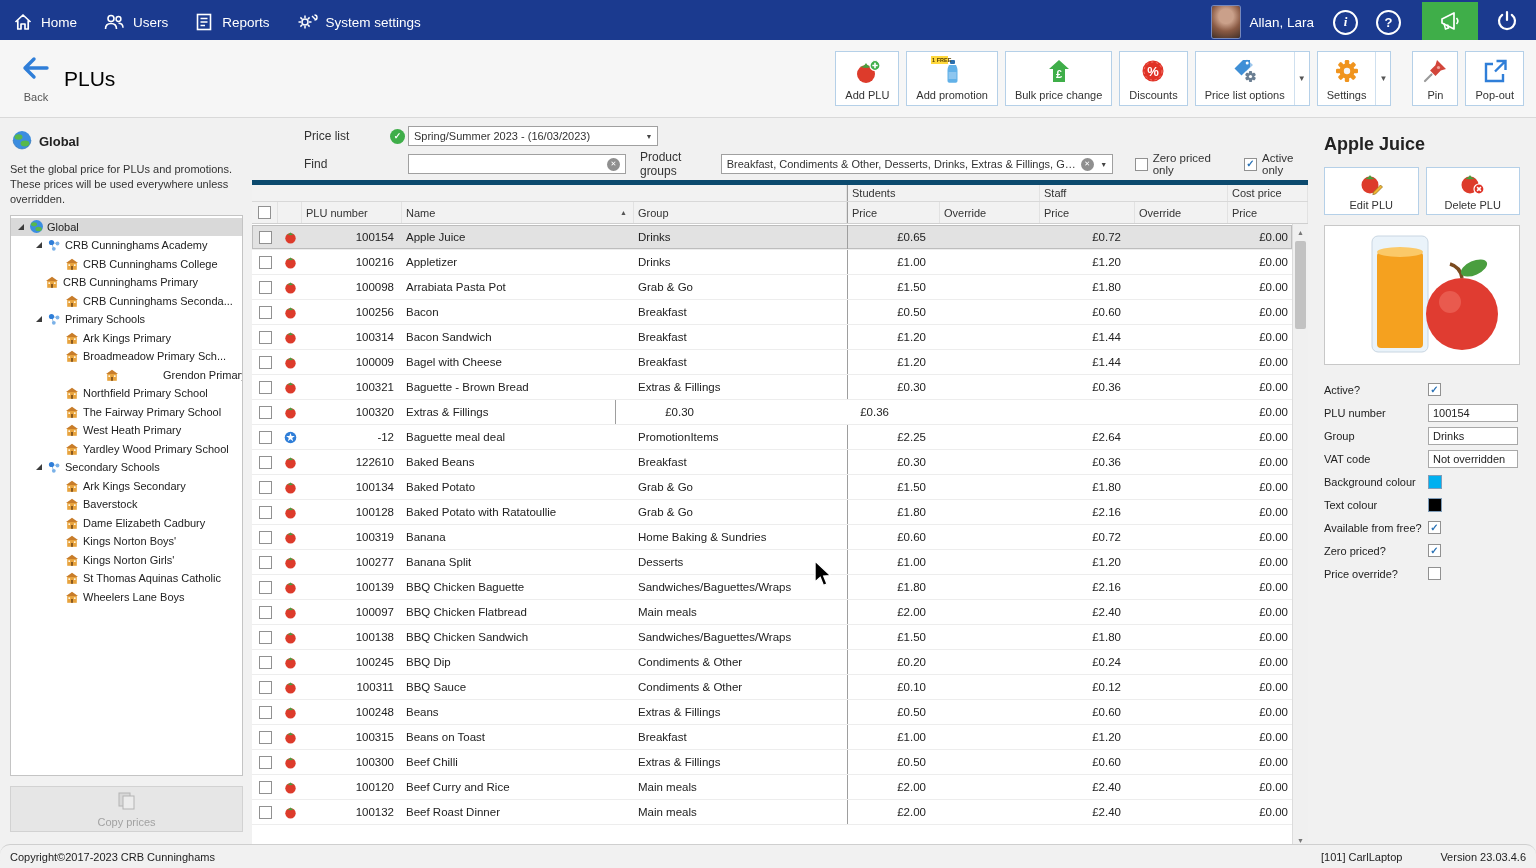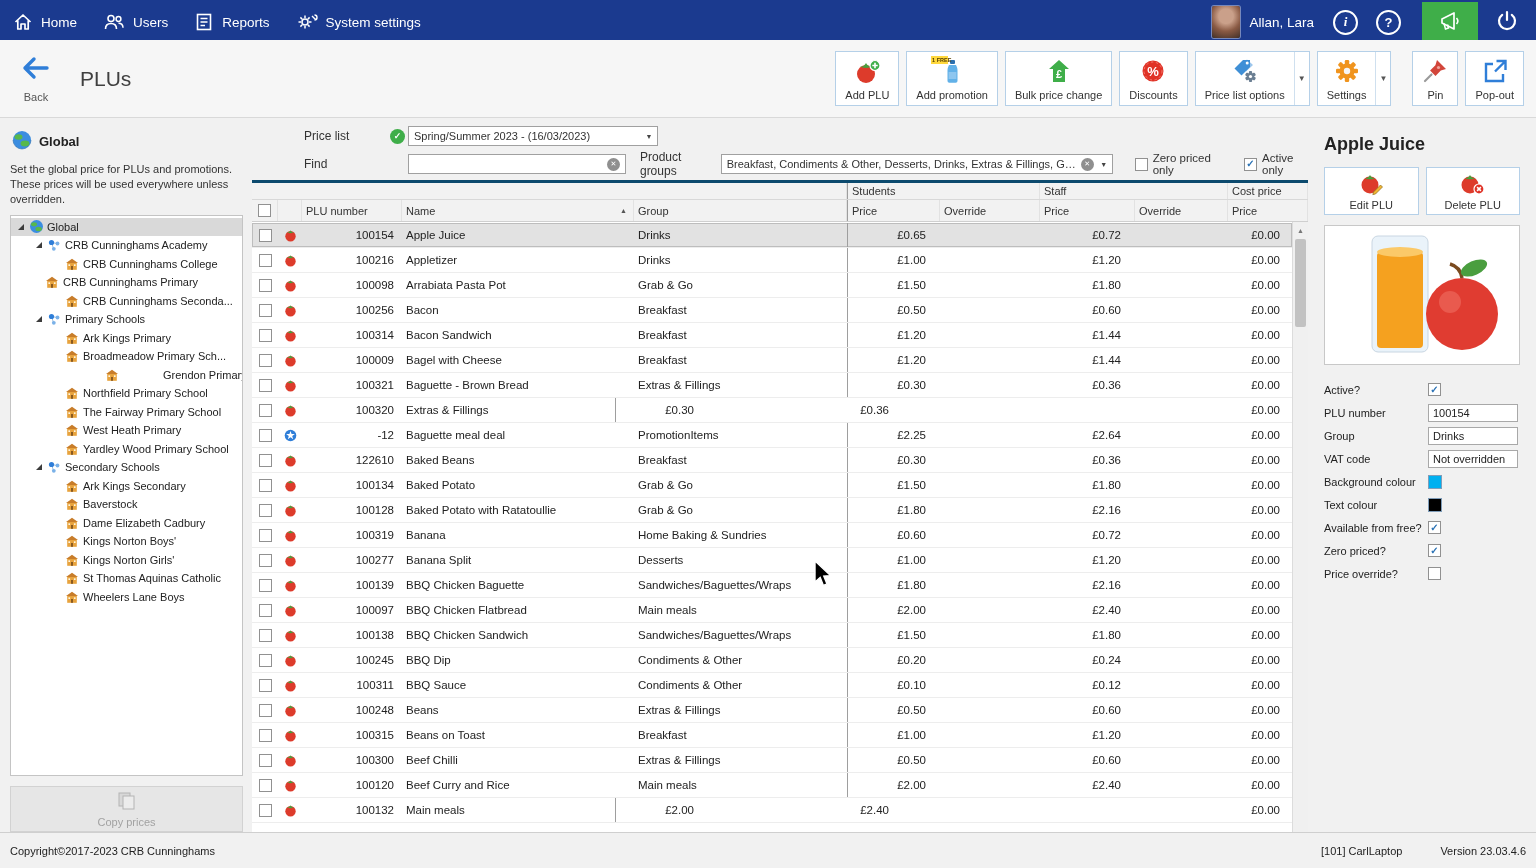"PLUs" .page-title { color: #404040 -> #000000; margin-left: 20px -> 4px }
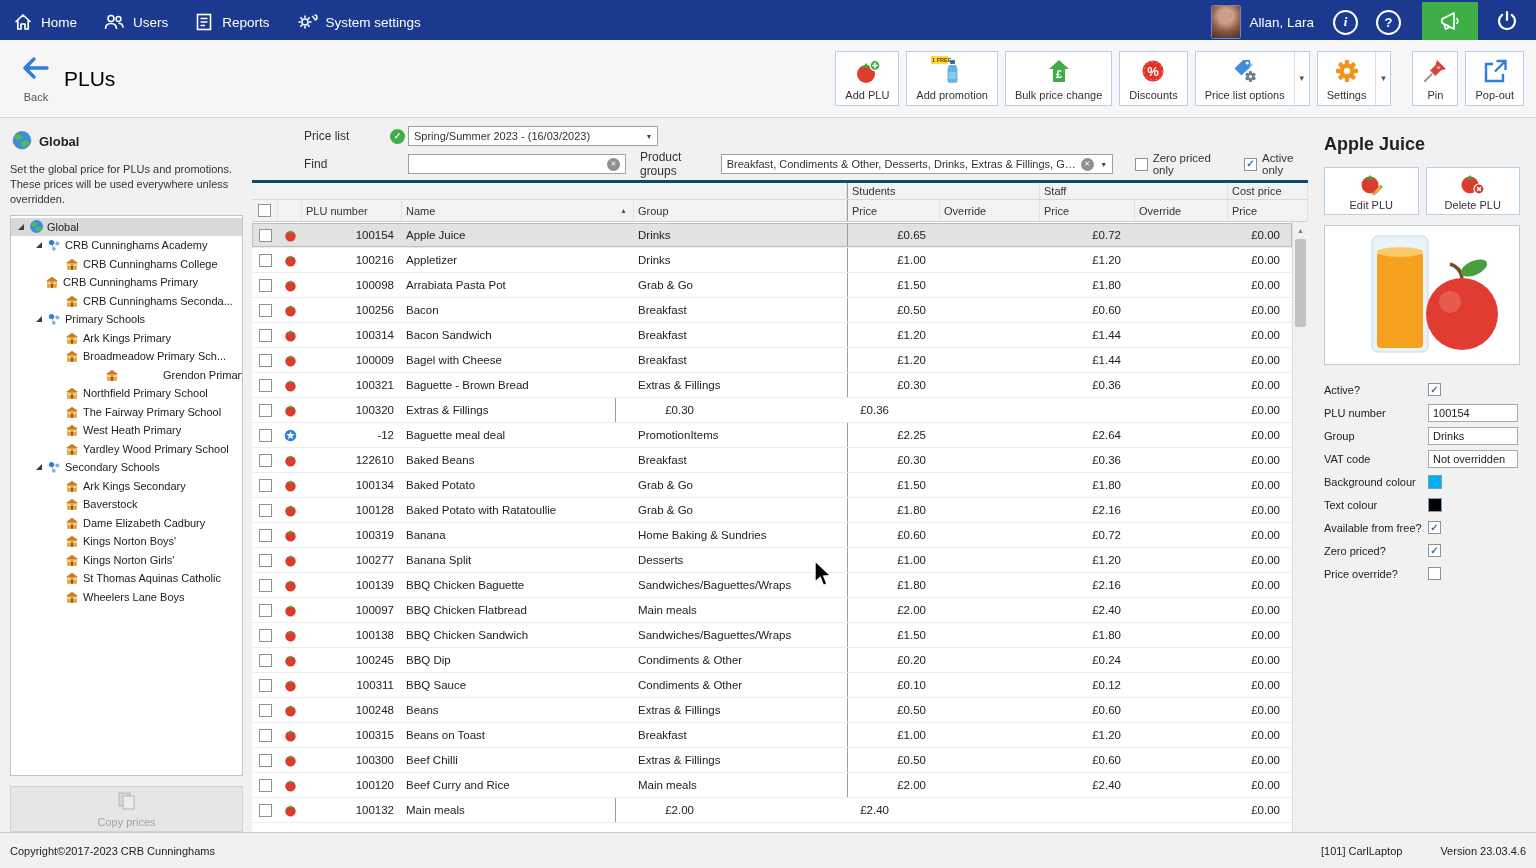"Students" .table { border-top: 3px solid #0c4a6e -> 5px solid #0c4a6e }
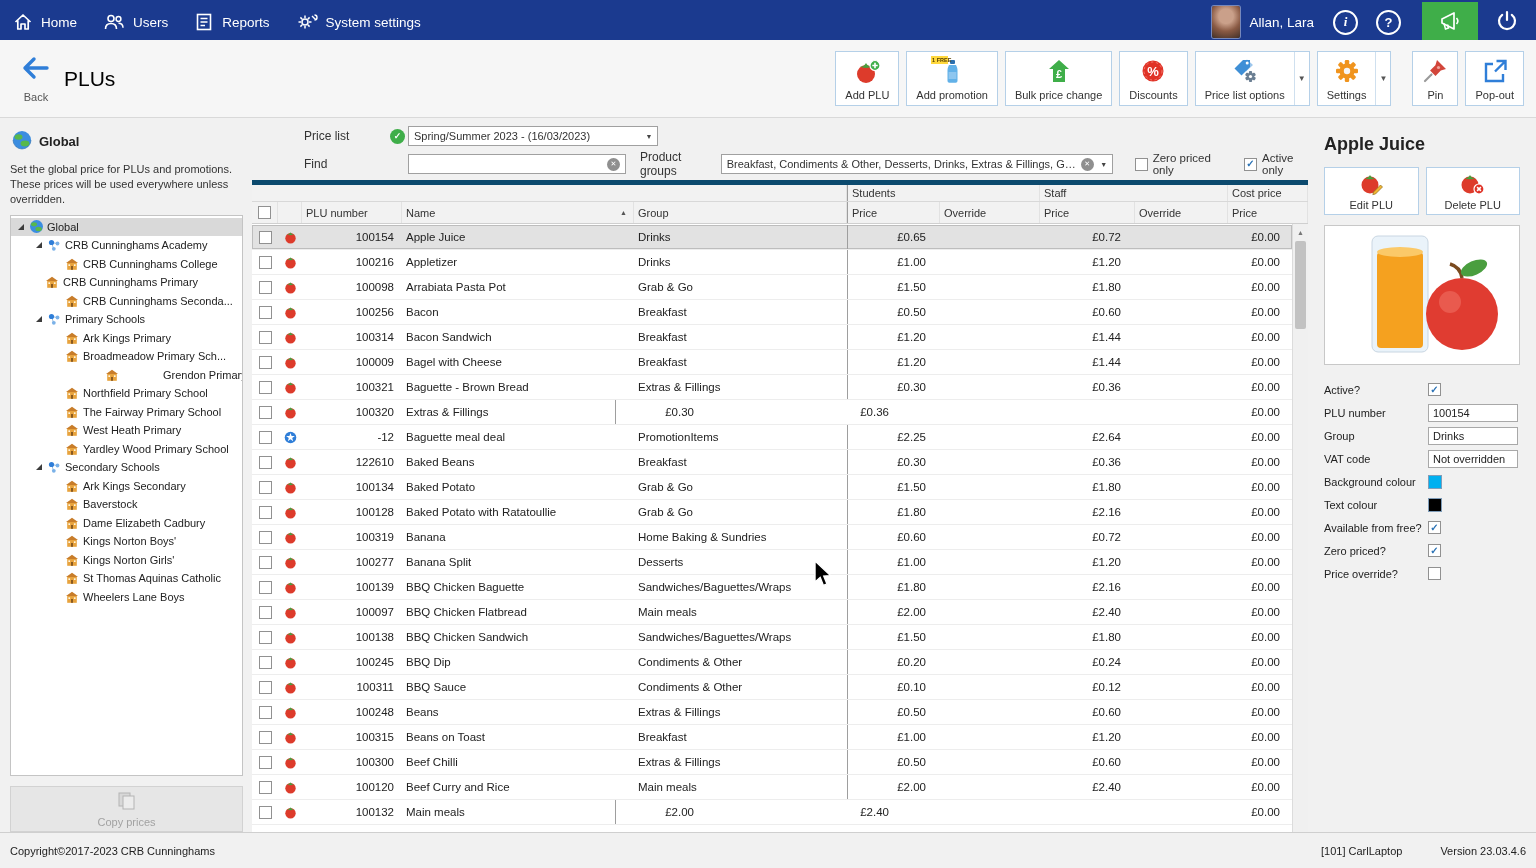"£0.00" .trow .cost { padding-right: 12px -> 4px }
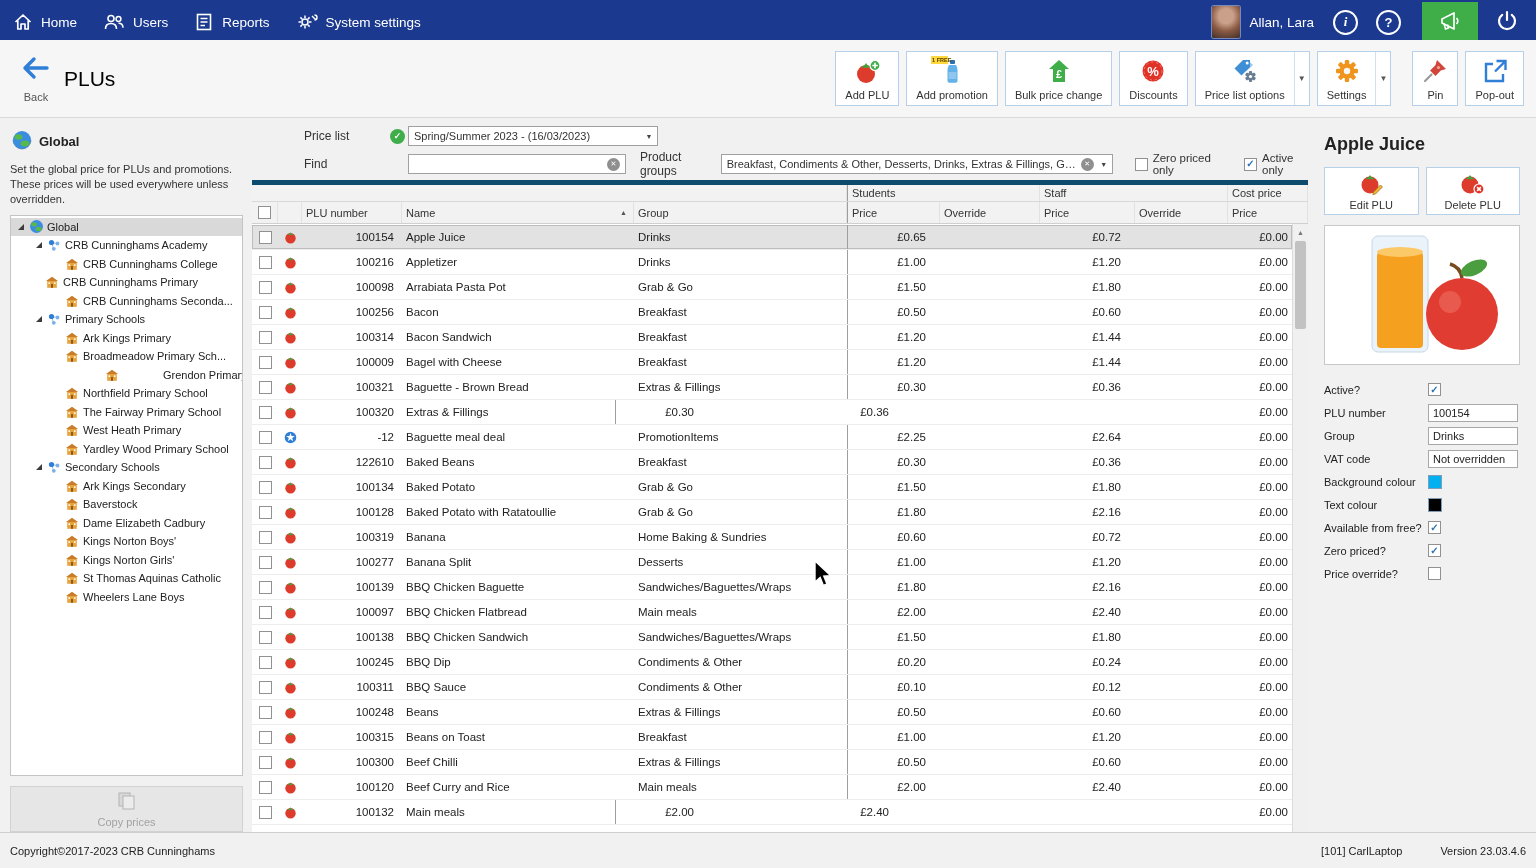"Beef Roast Dinner" div.c { html: none -> <div>Beef Roast Dinner</div> }
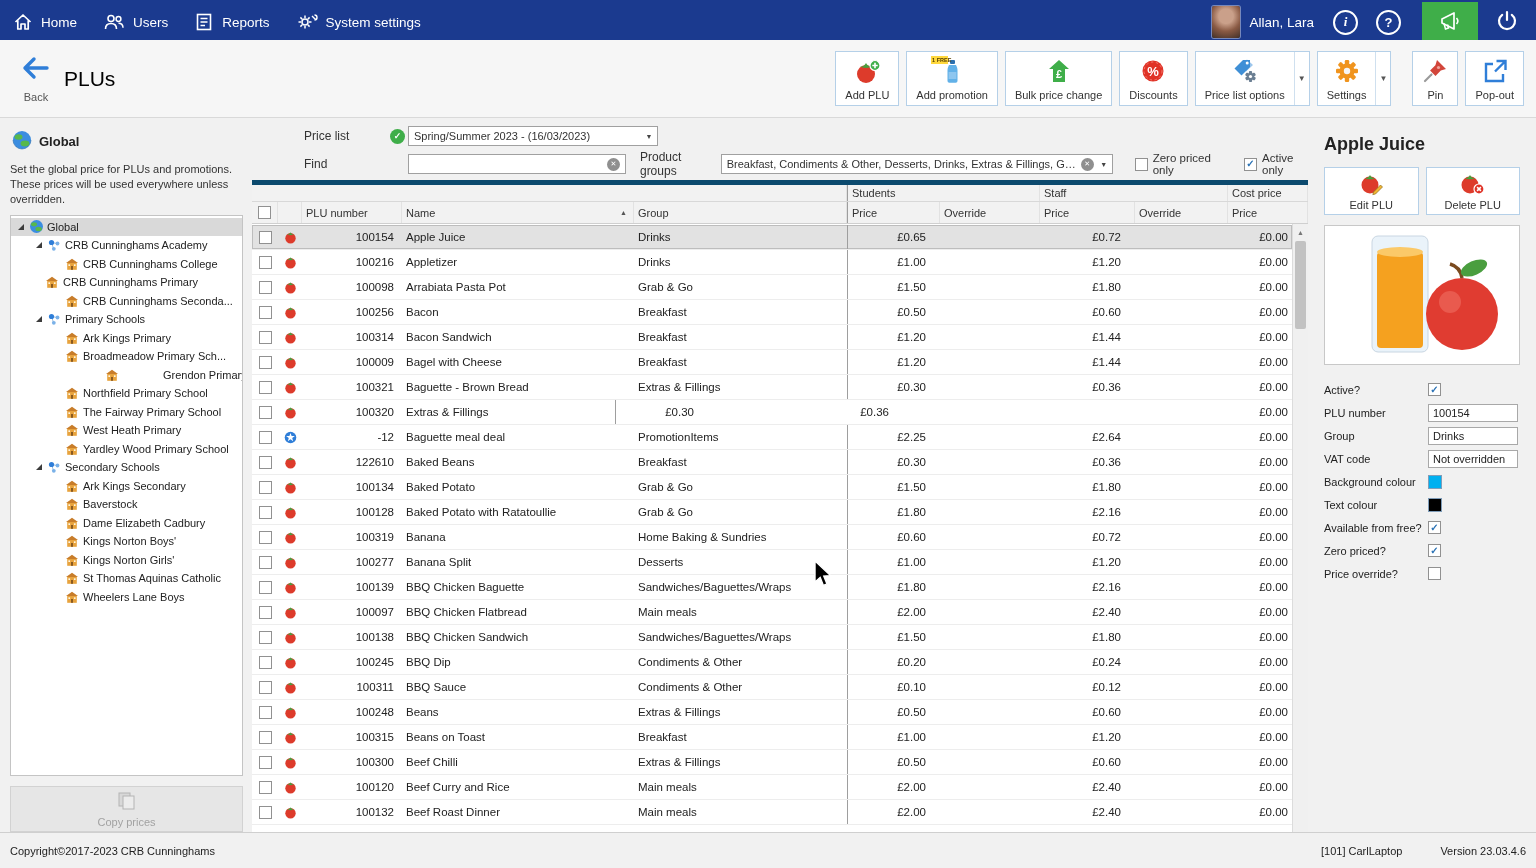"Copyright©2017-2023 CRB Cunninghams" .statusbar { border-radius: none -> 10px; height: 36px -> 24px }
